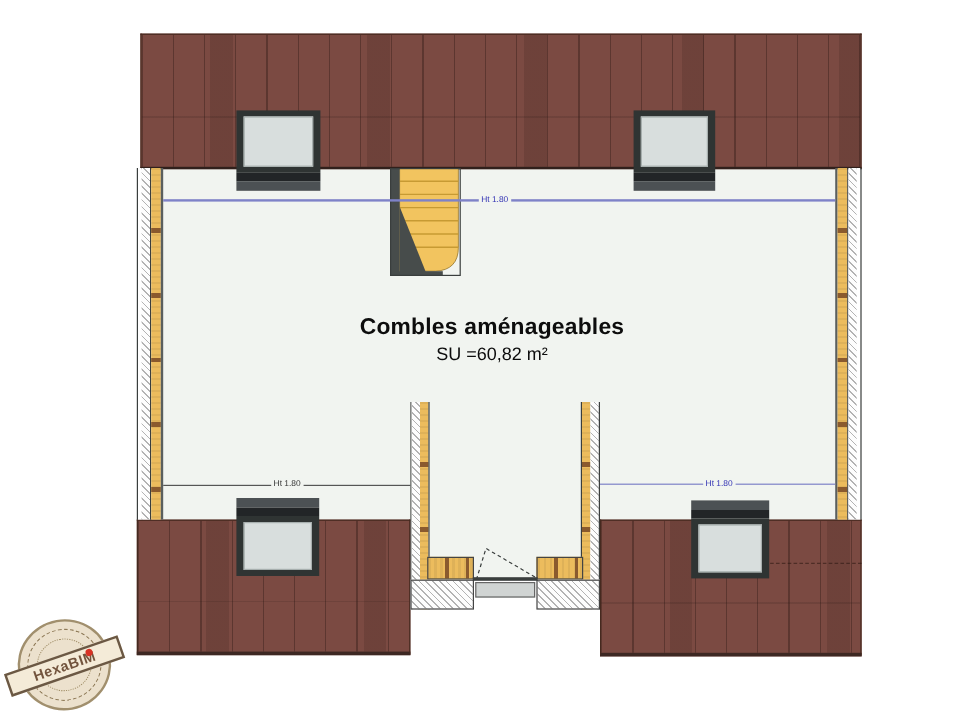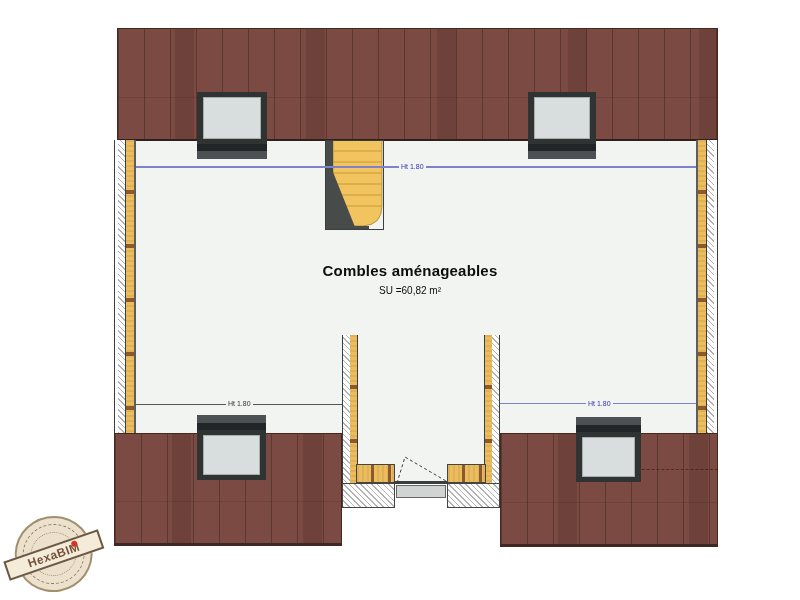"Combles aménageables" .room-label .title { font-size: 15px -> 19px }
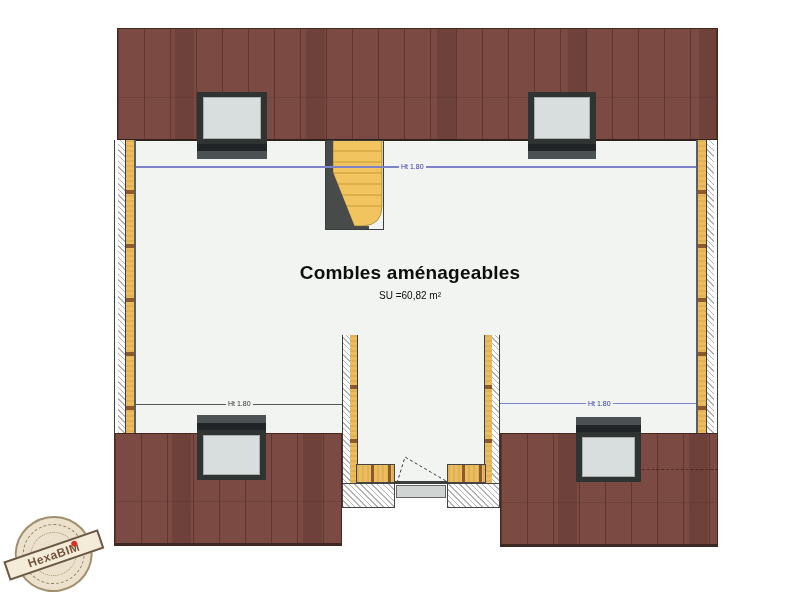"SU =60,82 m²" .room-label .stat { font-size: 10px -> 15px }
